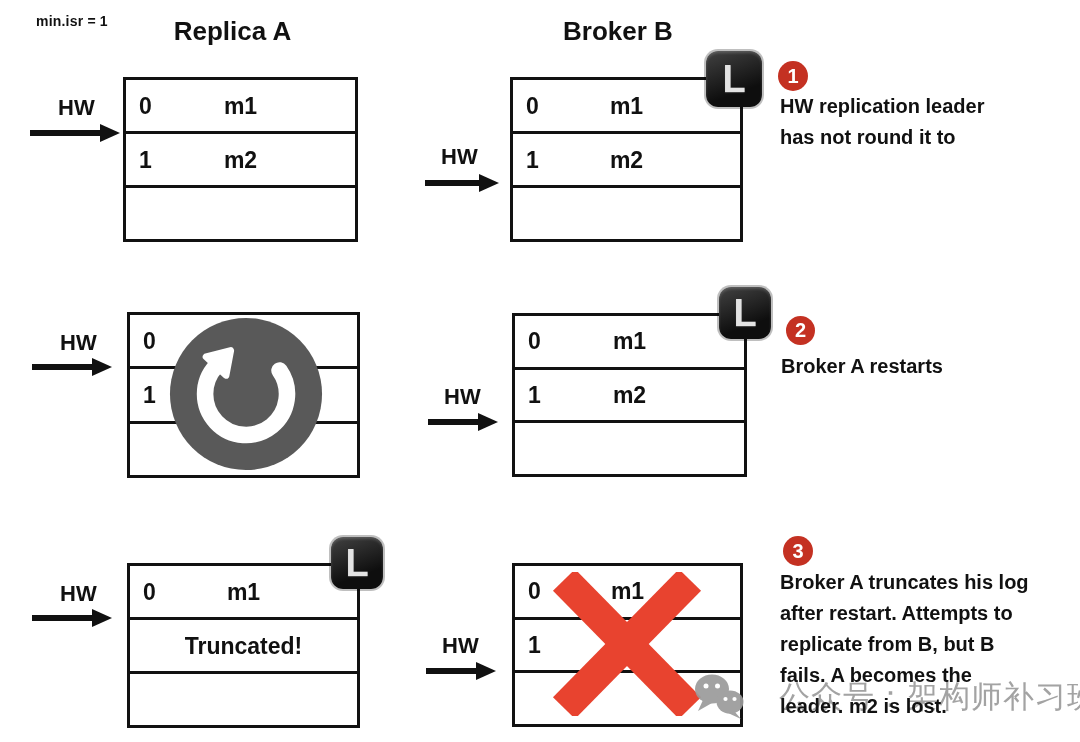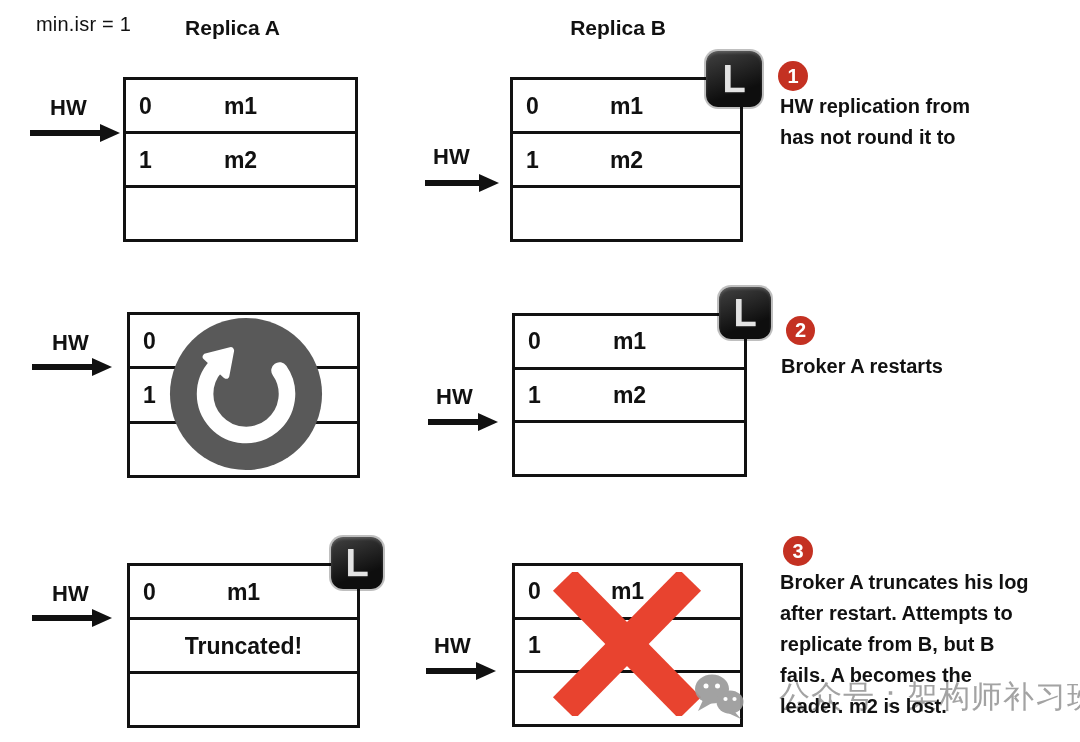"min.isr = 1" .config-label { font-size: 20px -> 14px; font-weight: 400 -> 700 }
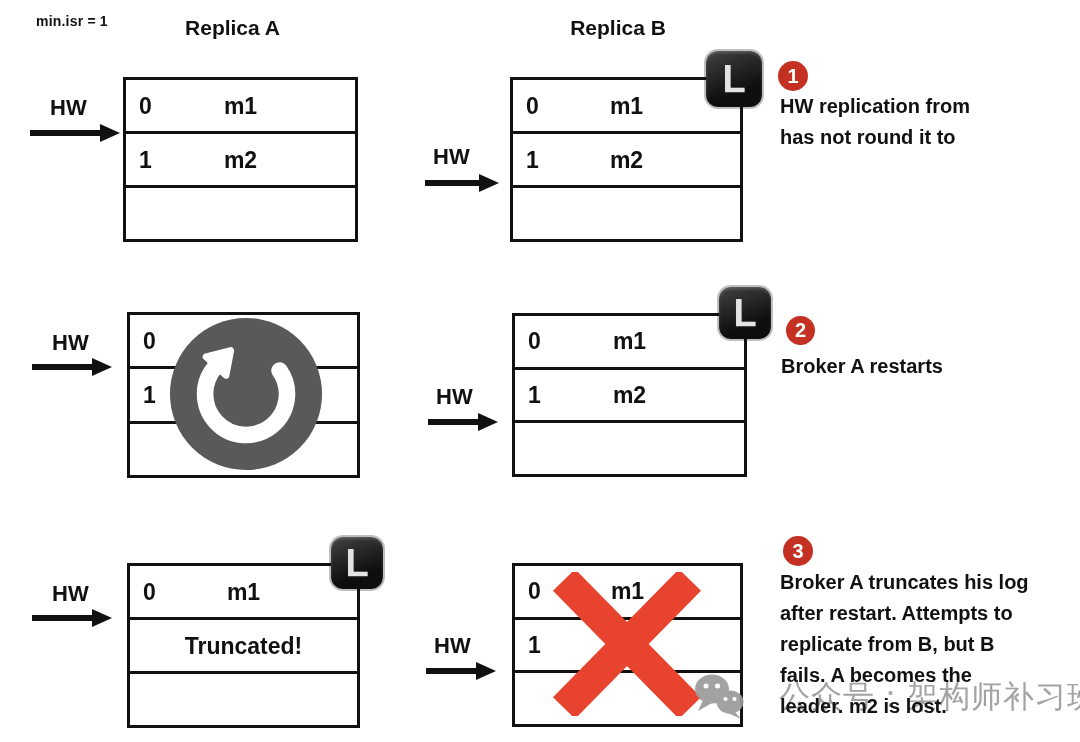"Replica A" .col-header { font-size: 21px -> 26px }
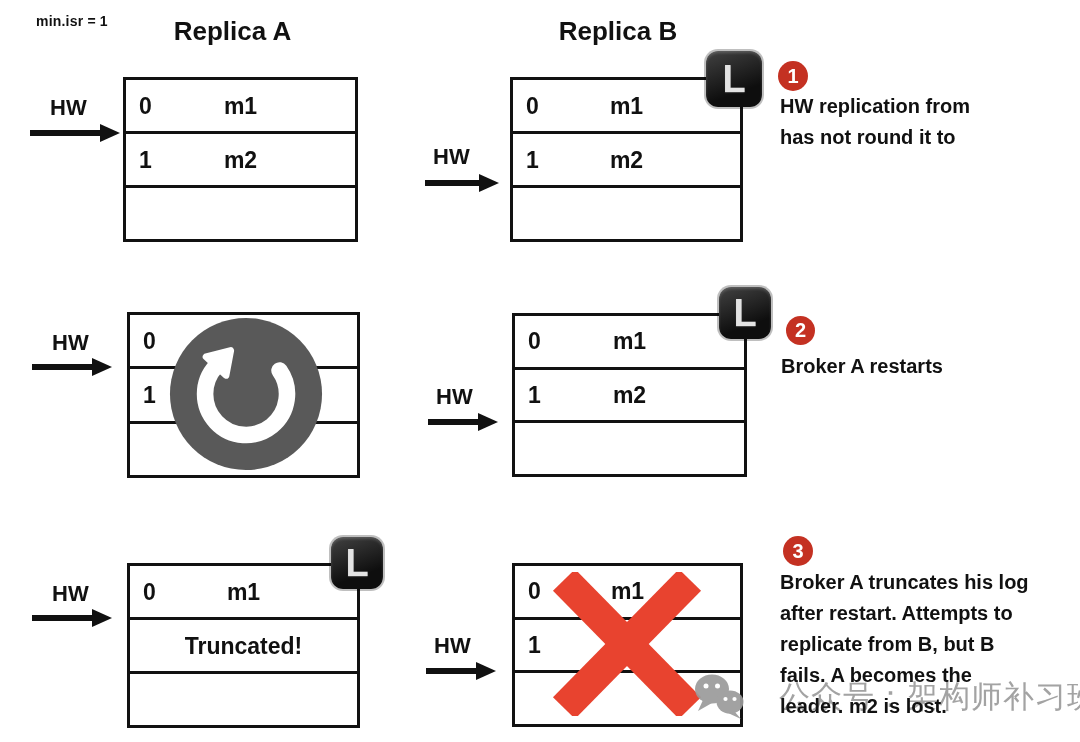"Replica B" div.abs { text: Replica -> Broker }
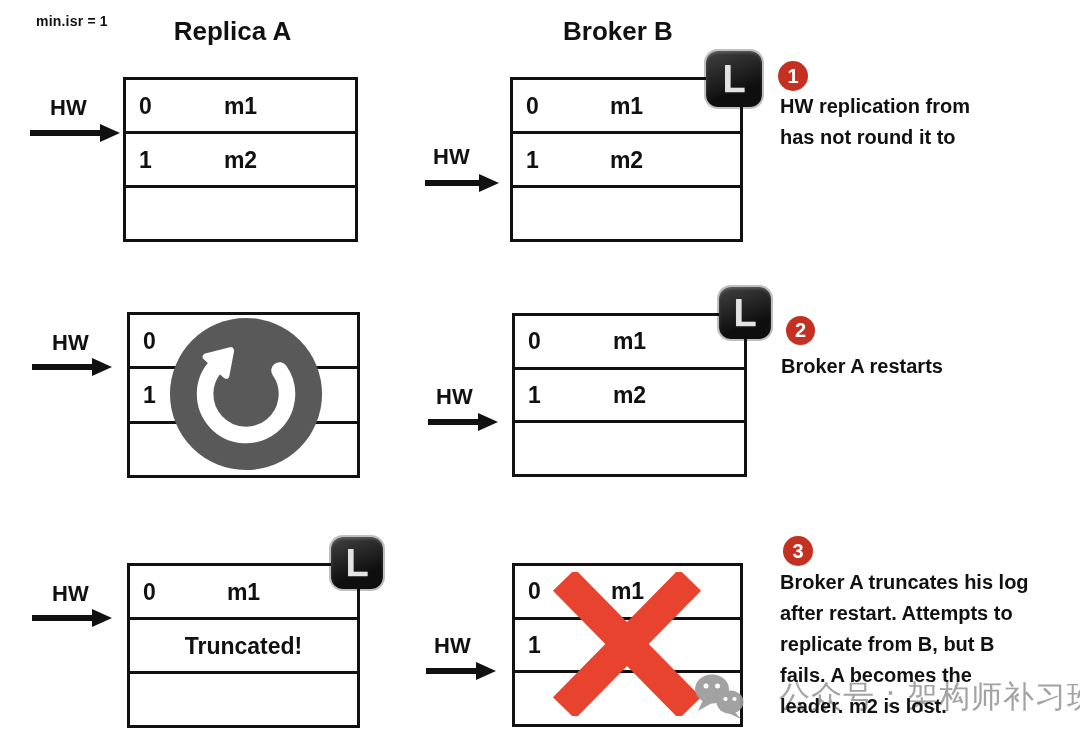"HW" .hw-label { margin-left: none -> 8px }
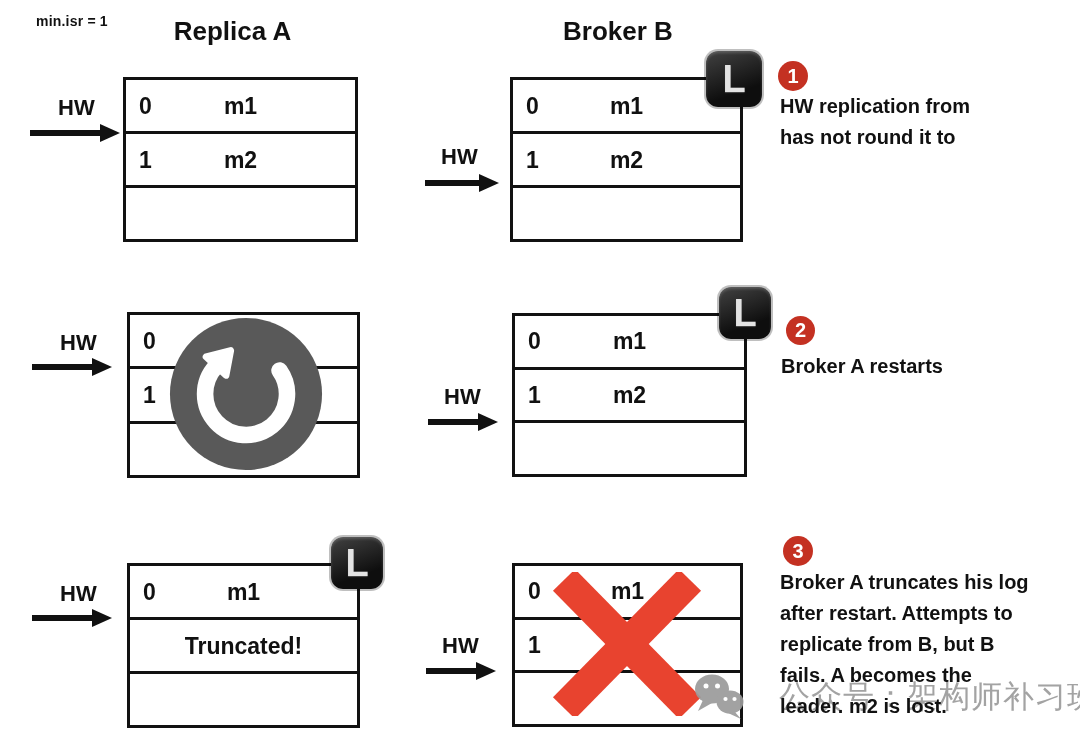"HW replication from" div { text: from -> leader }
